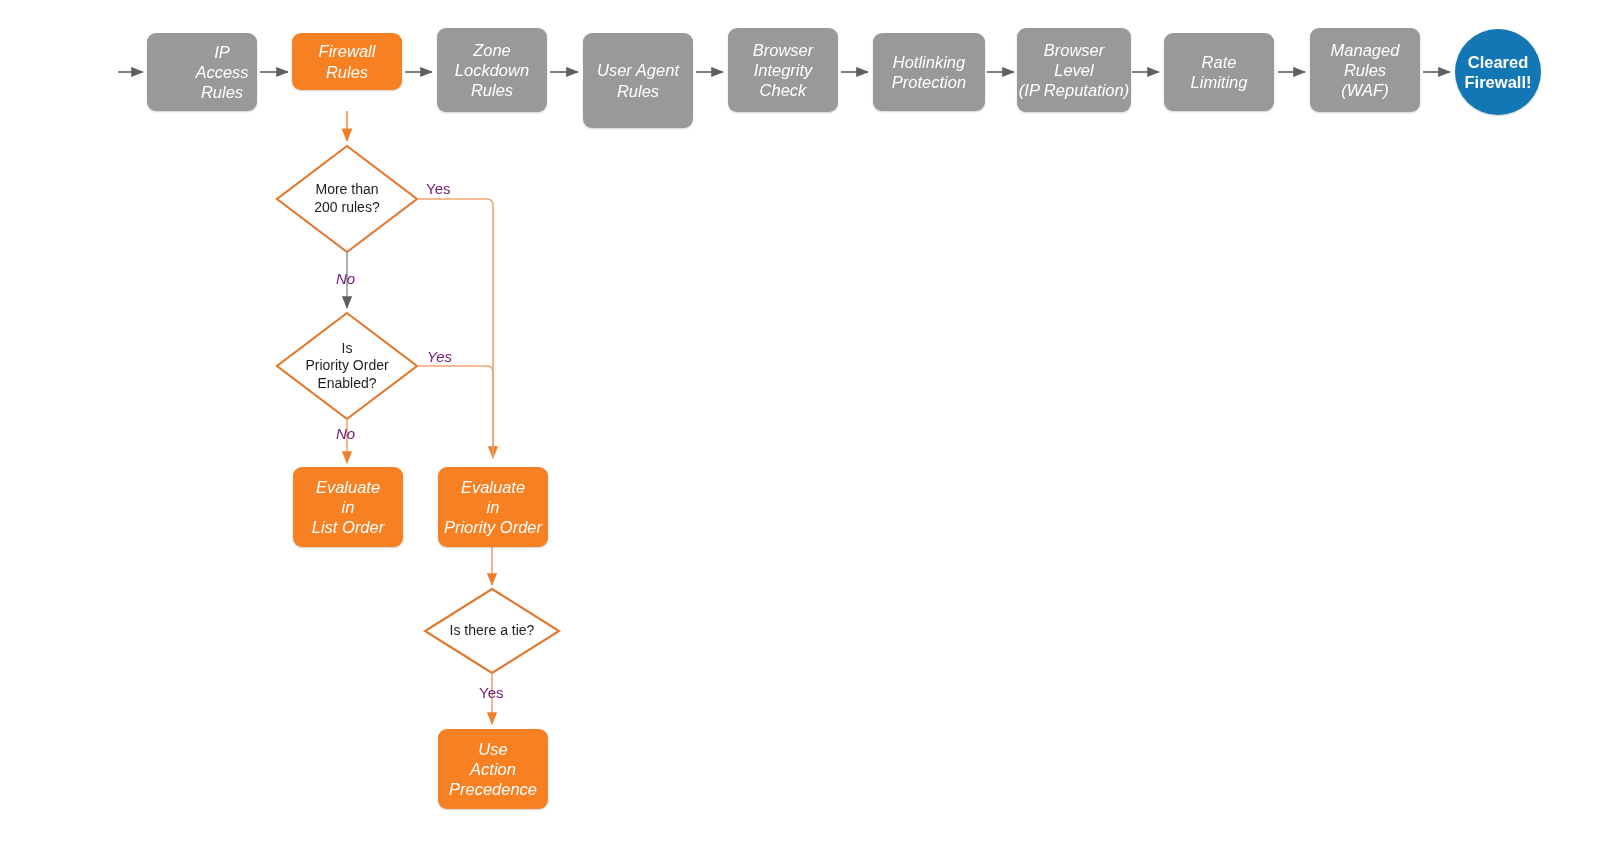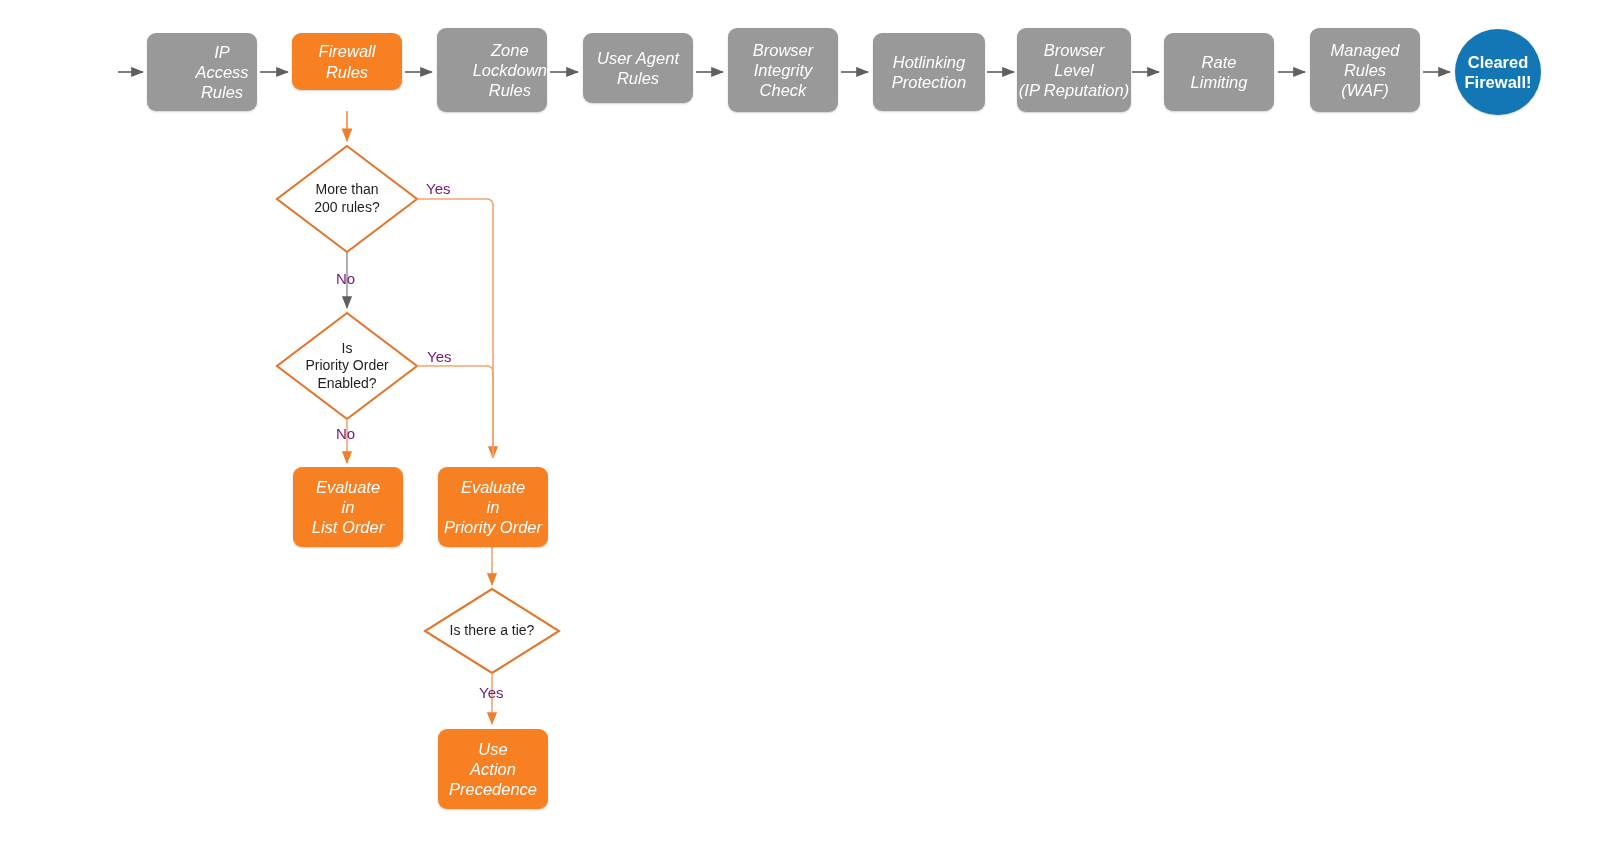"Zone" div.node { justify-content: flex-end -> none }
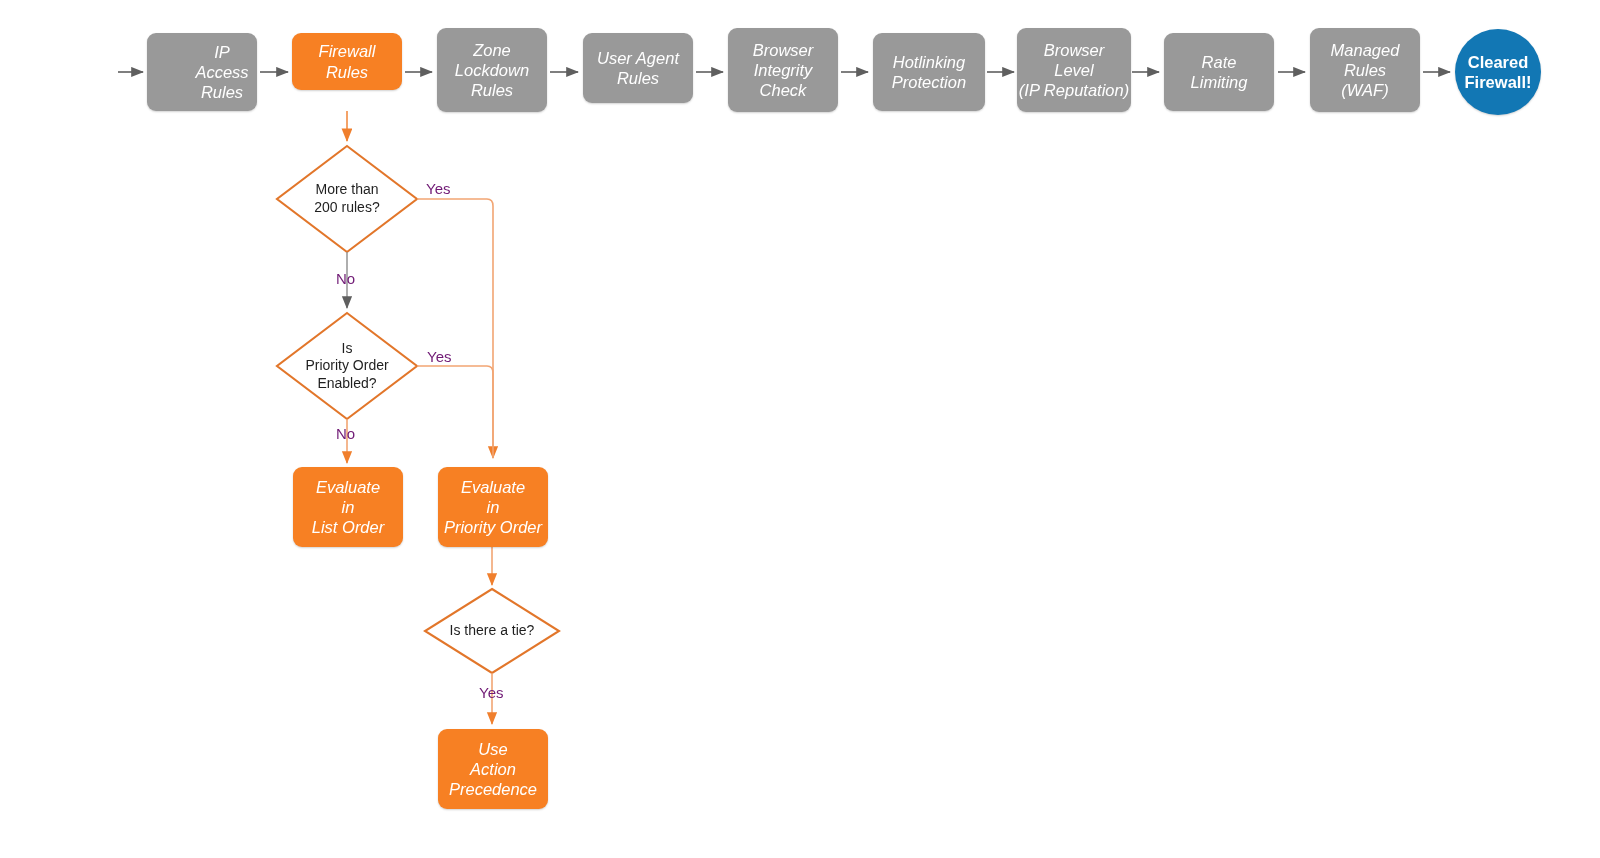"User Agent" div.node { height: 70px -> 95px }
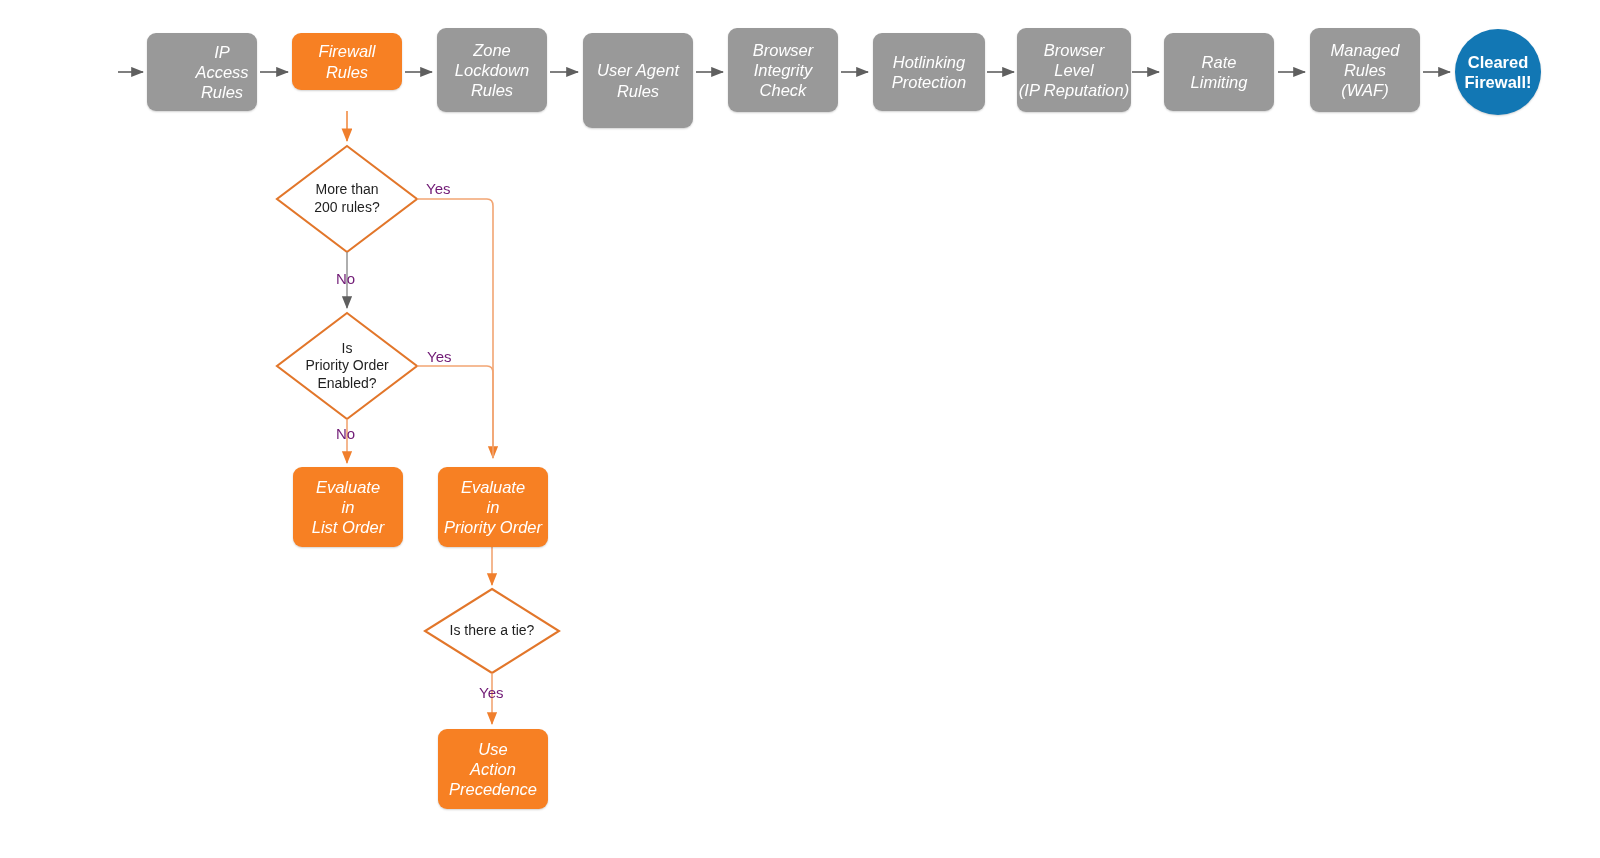"No" .edge-label.ital { font-style: none -> italic }
